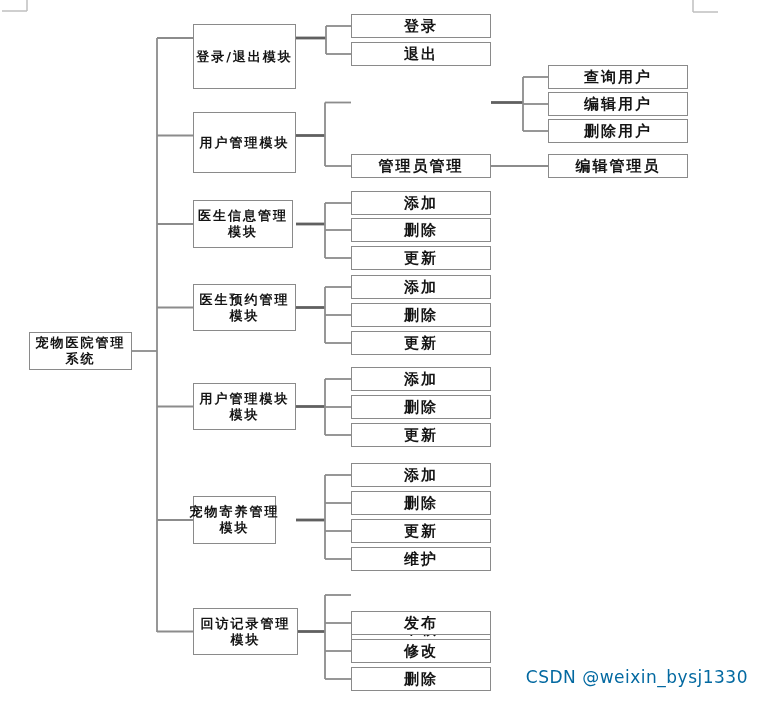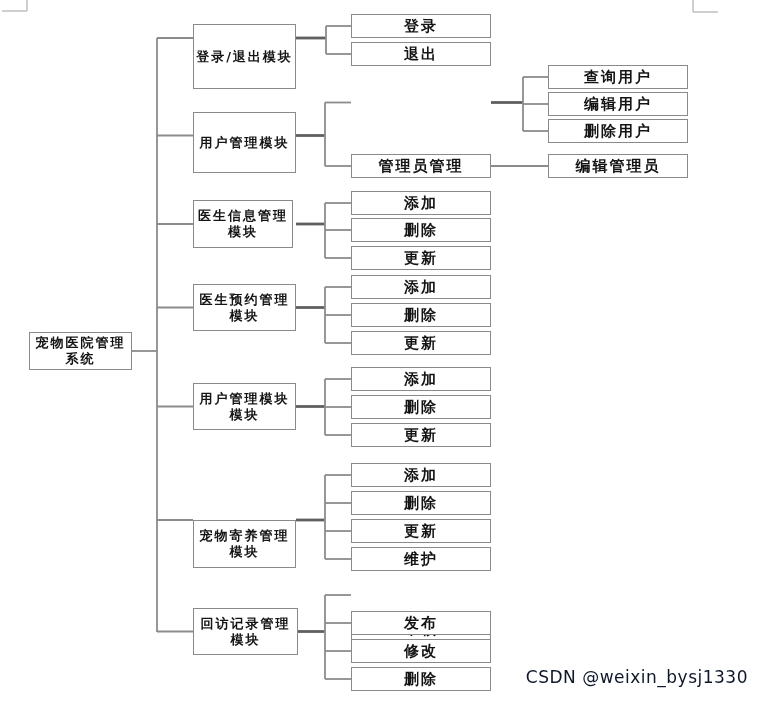"宠物寄养管理" div.box { top: 520px -> 496px; width: 103px -> 83px }
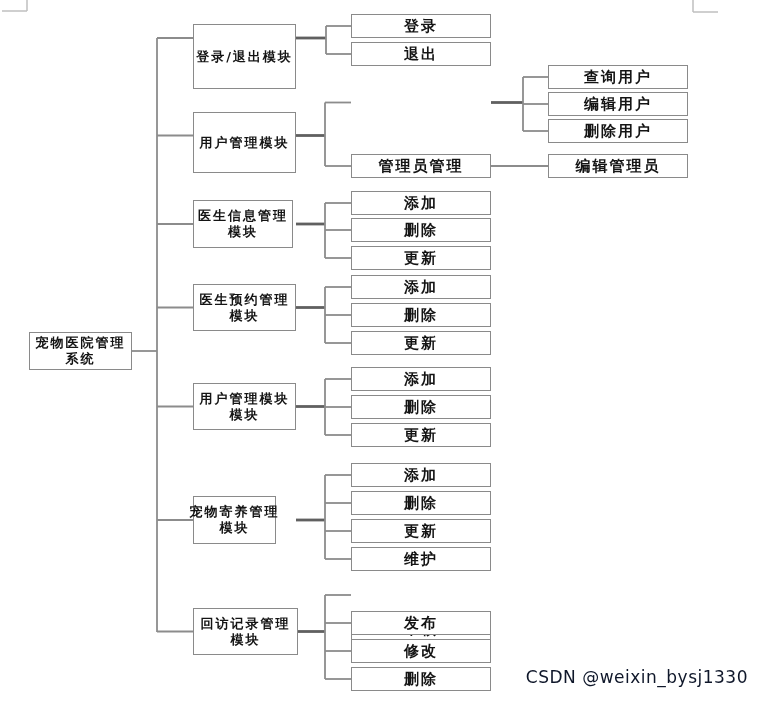"CSDN @weixin_bysj1330" .watermark { color: #0f172a -> #0369a1 }
